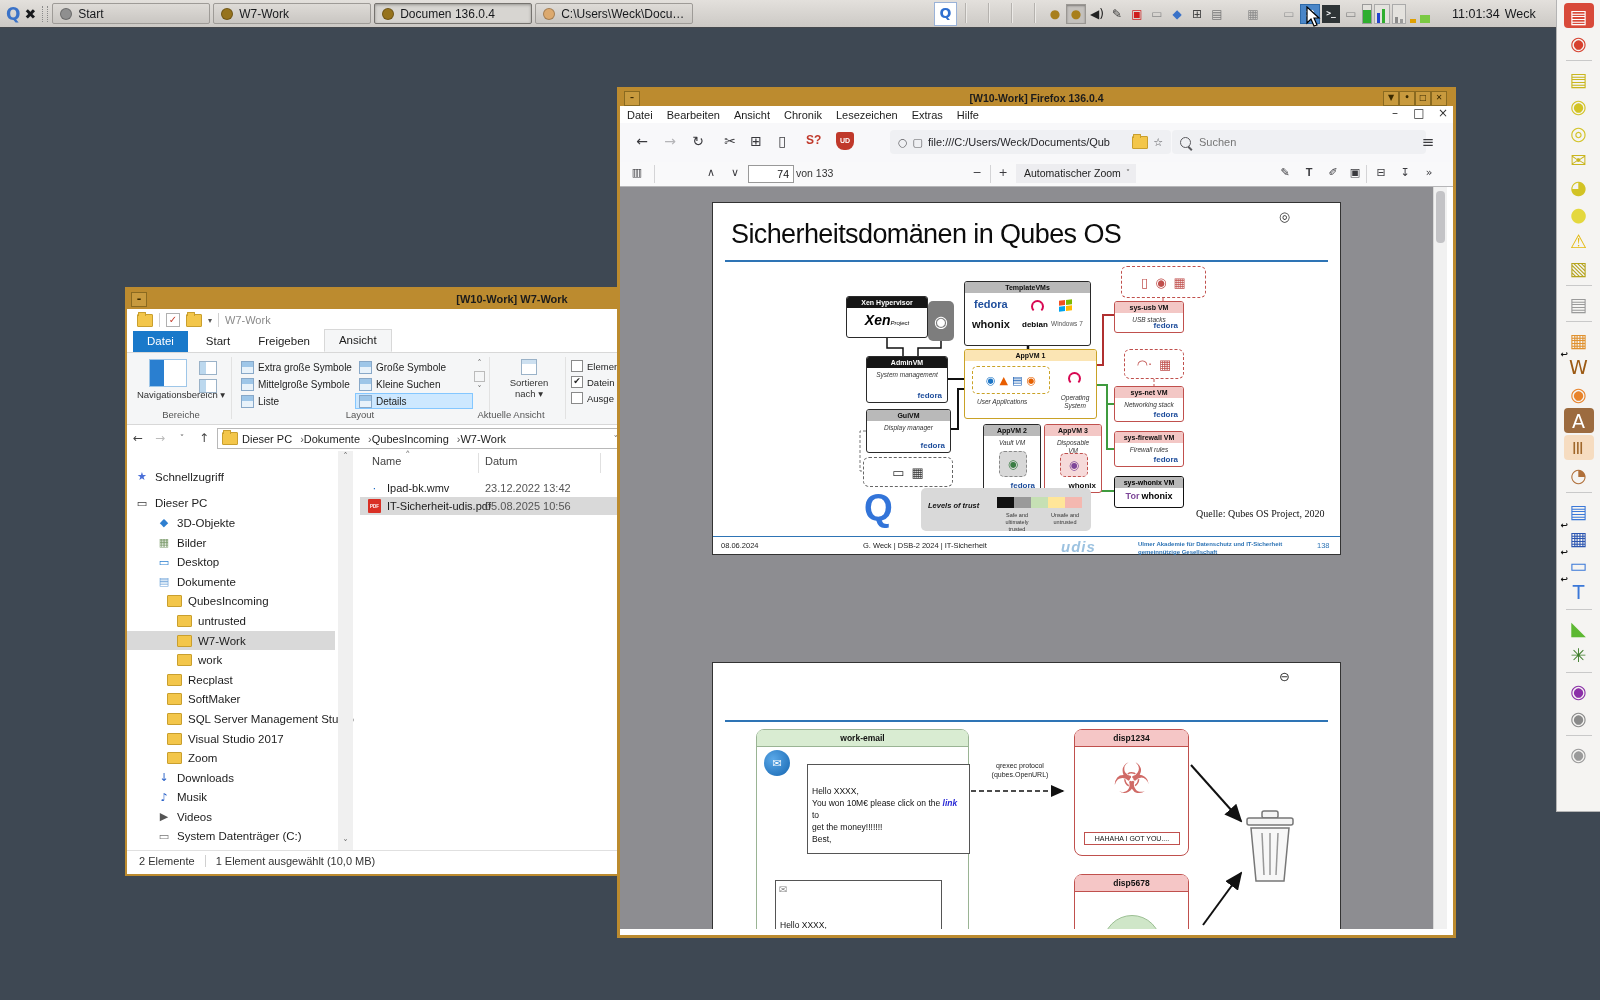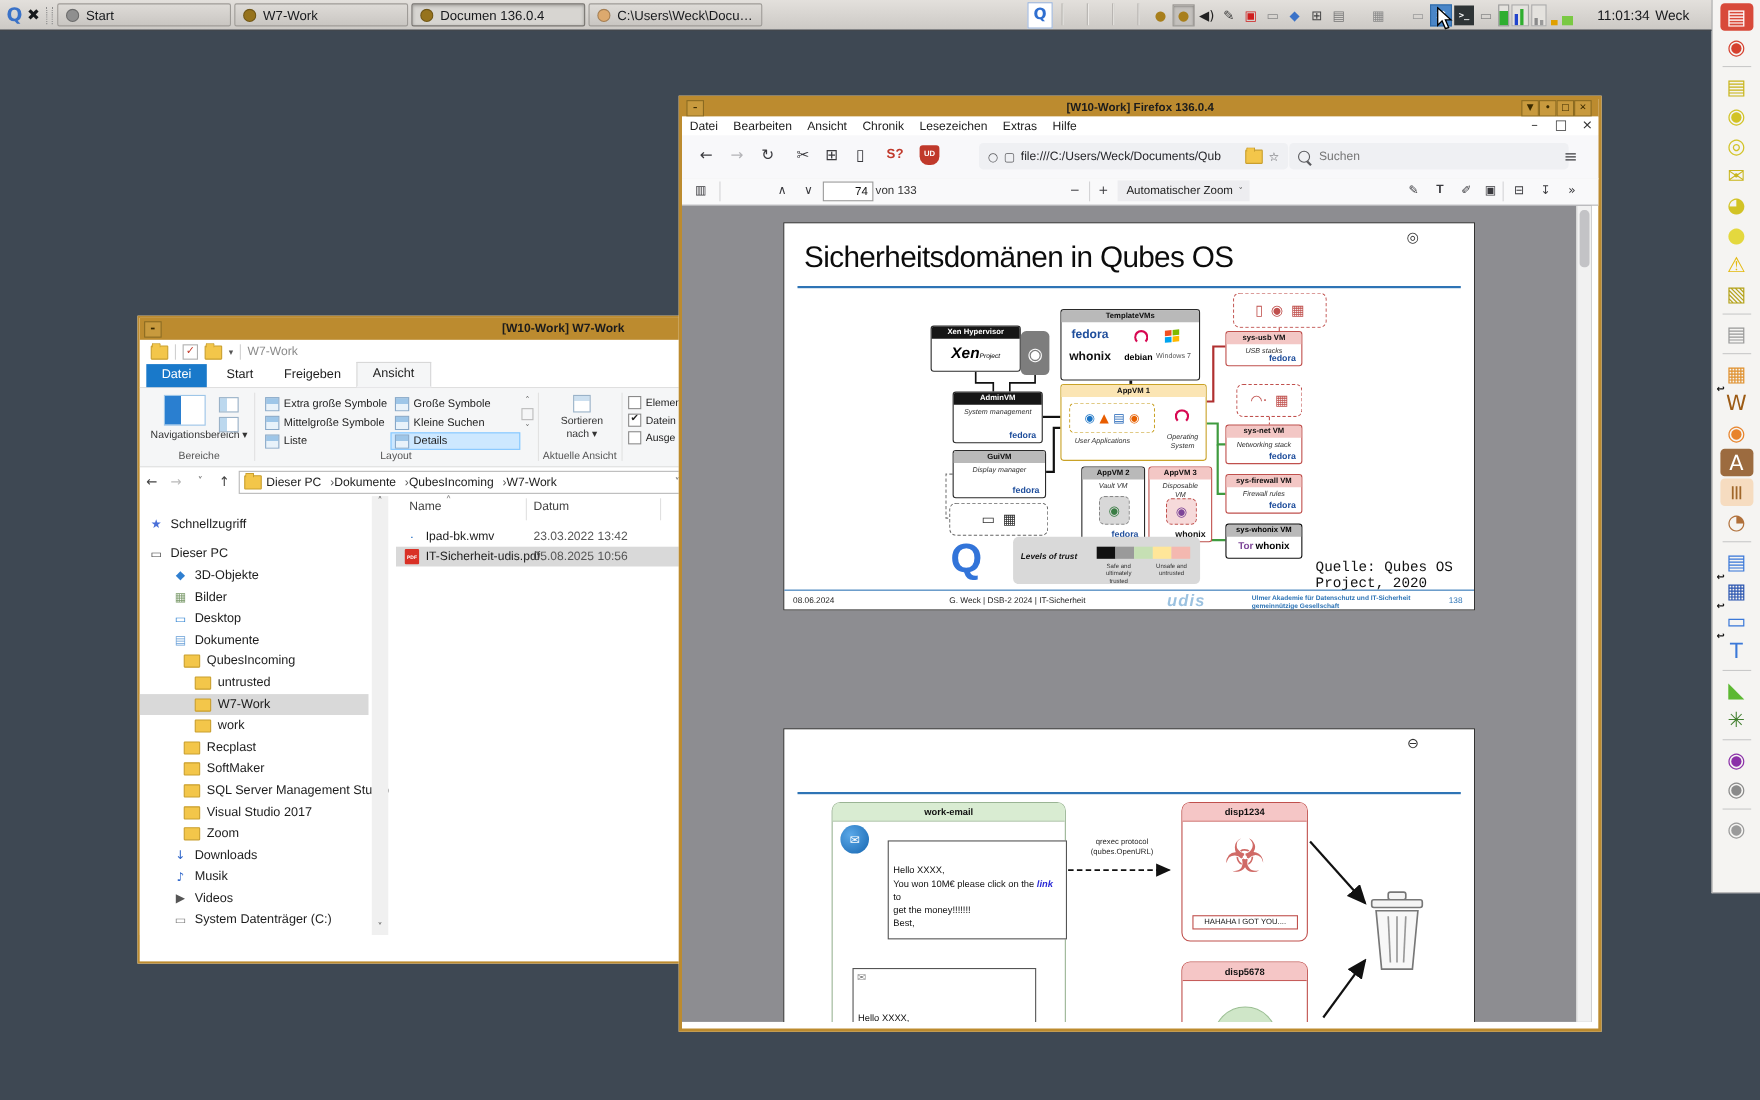"Aktuelle Ansicht" span.grp-lbl { left: 400px -> 384px }
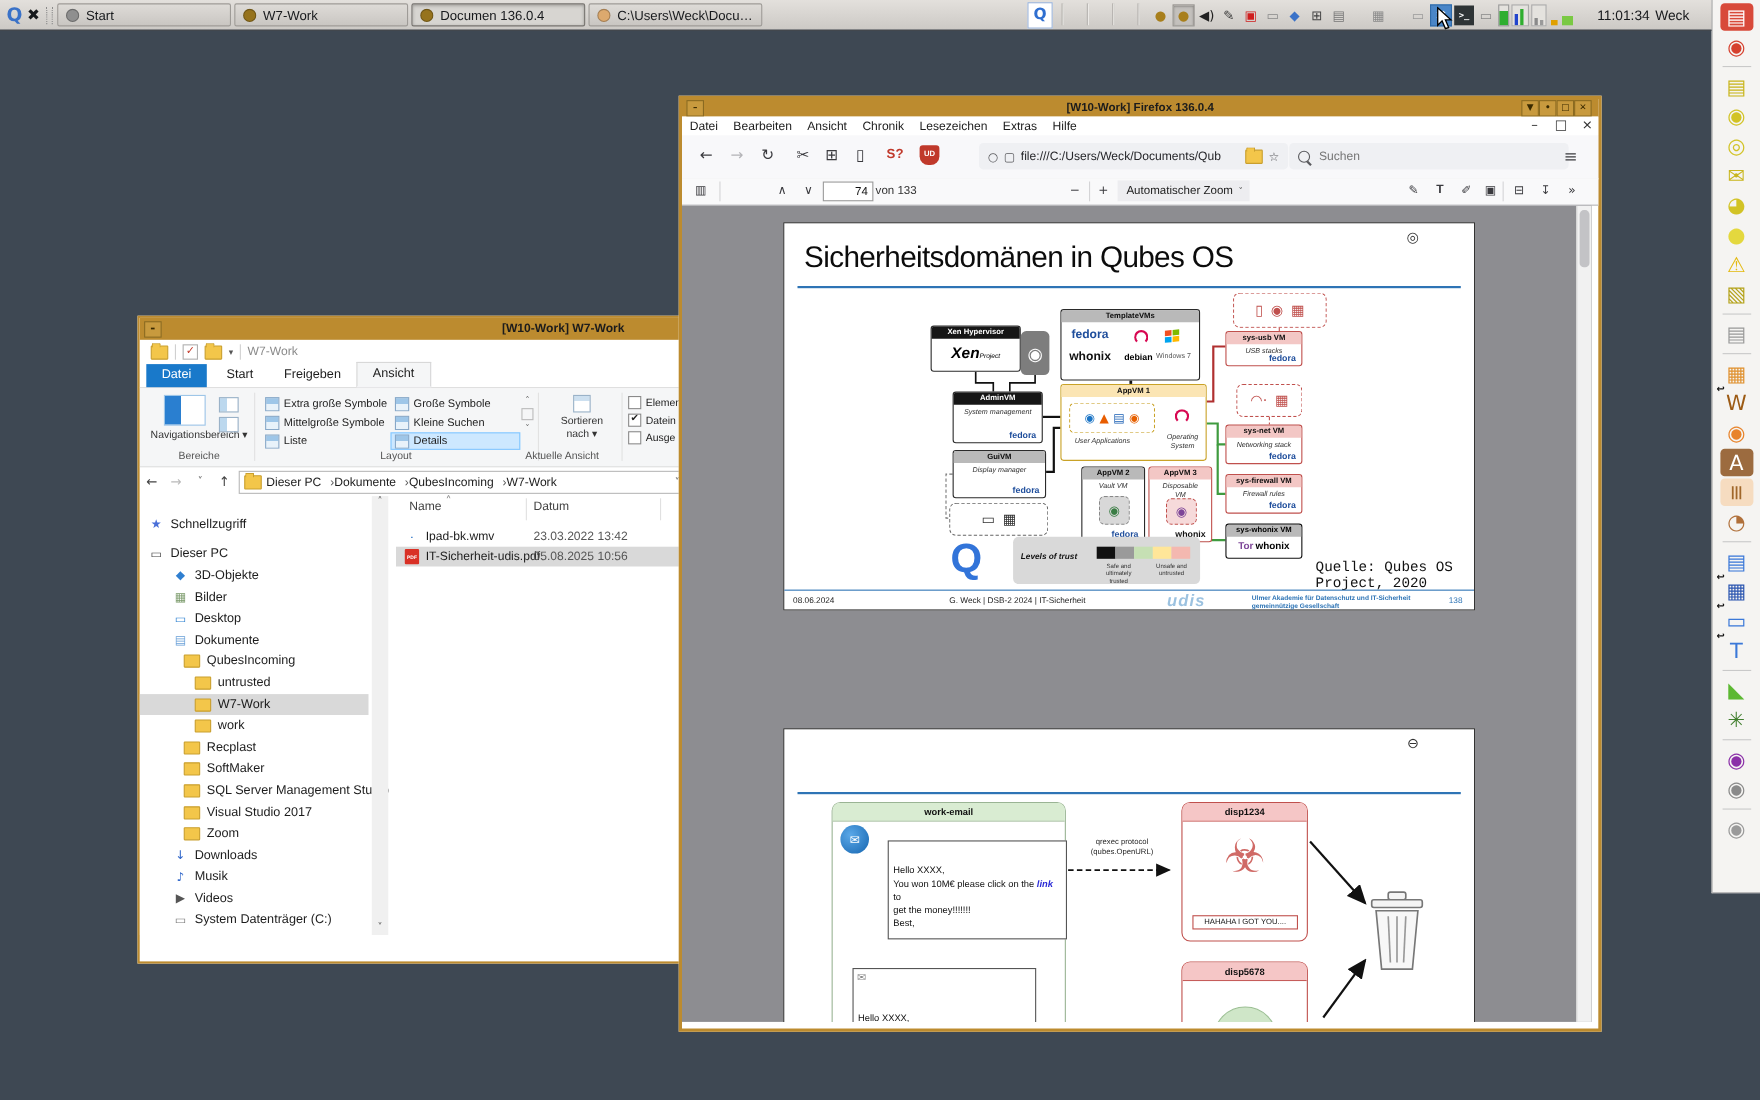"23.03.2022 13:42" span.file-date { text: 23.03.2022 -> 23.12.2022 }
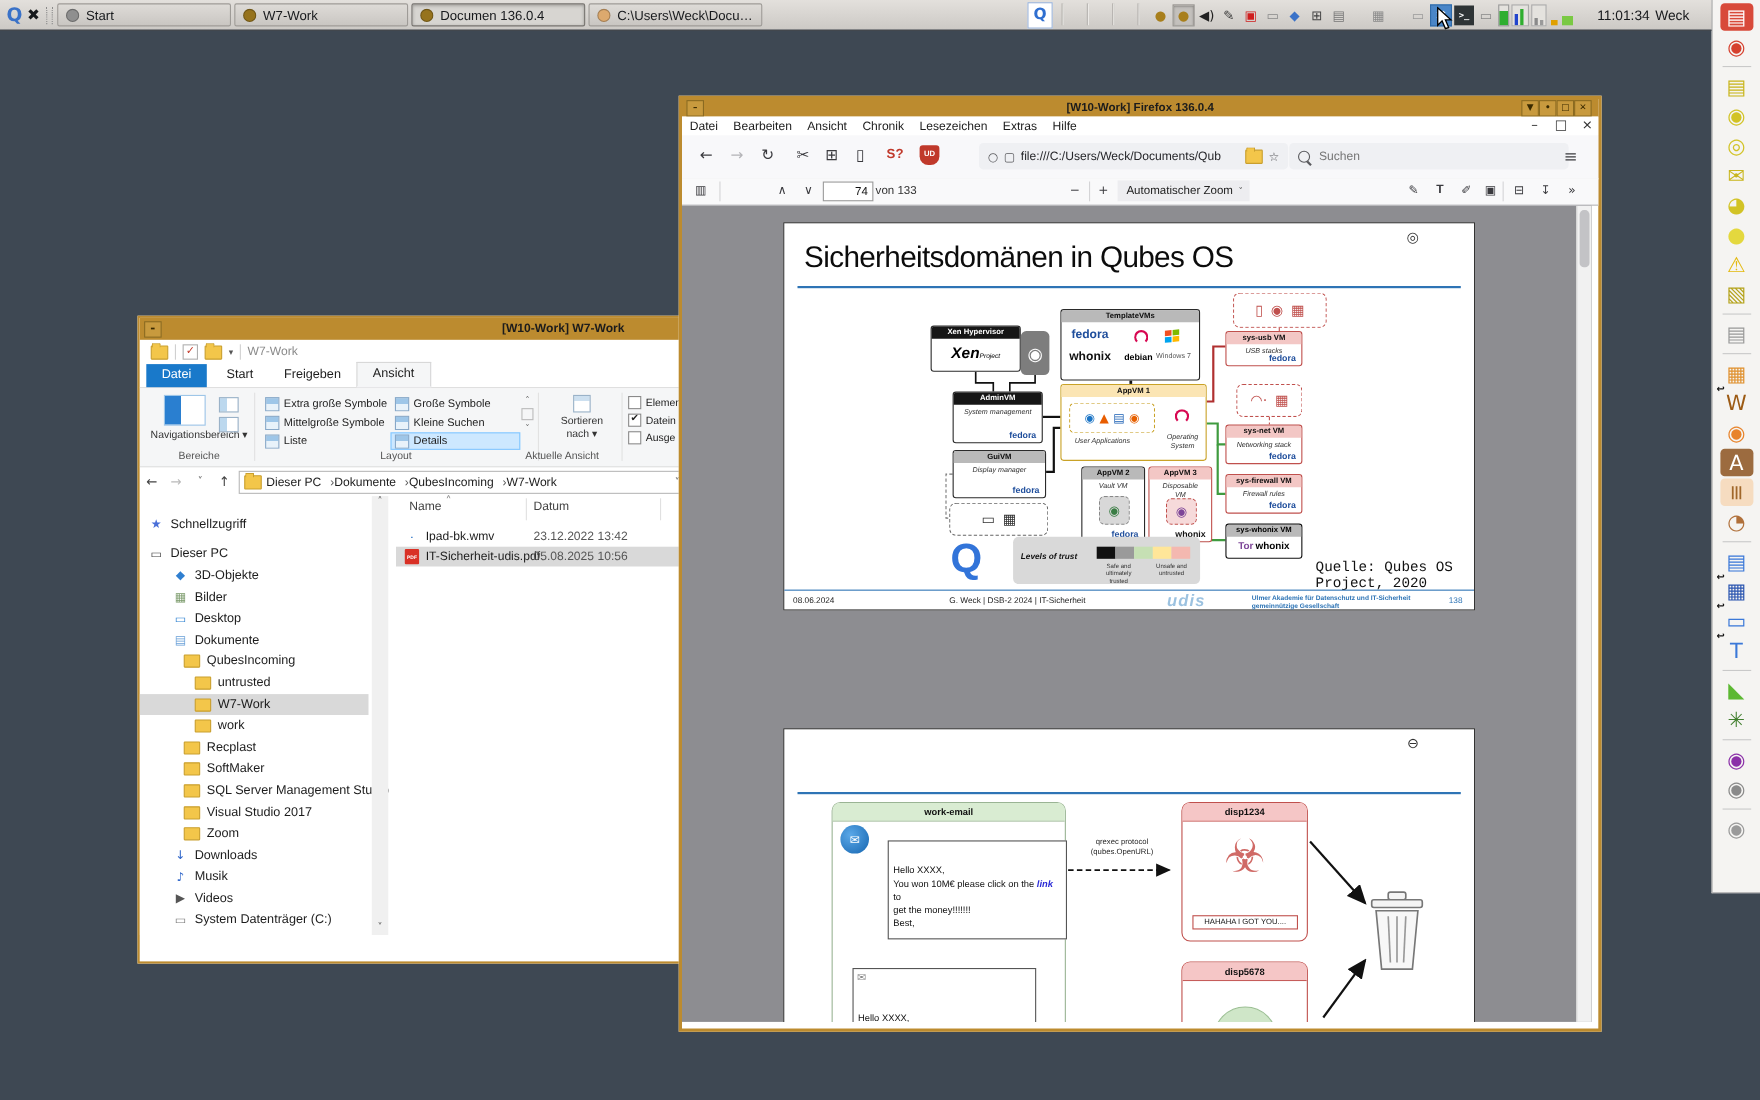"Quelle: Qubes OS Project, 2020" .src { font-family: Liberation Mono, monospace -> Liberation Serif, serif; font-size: 13px -> 10px }
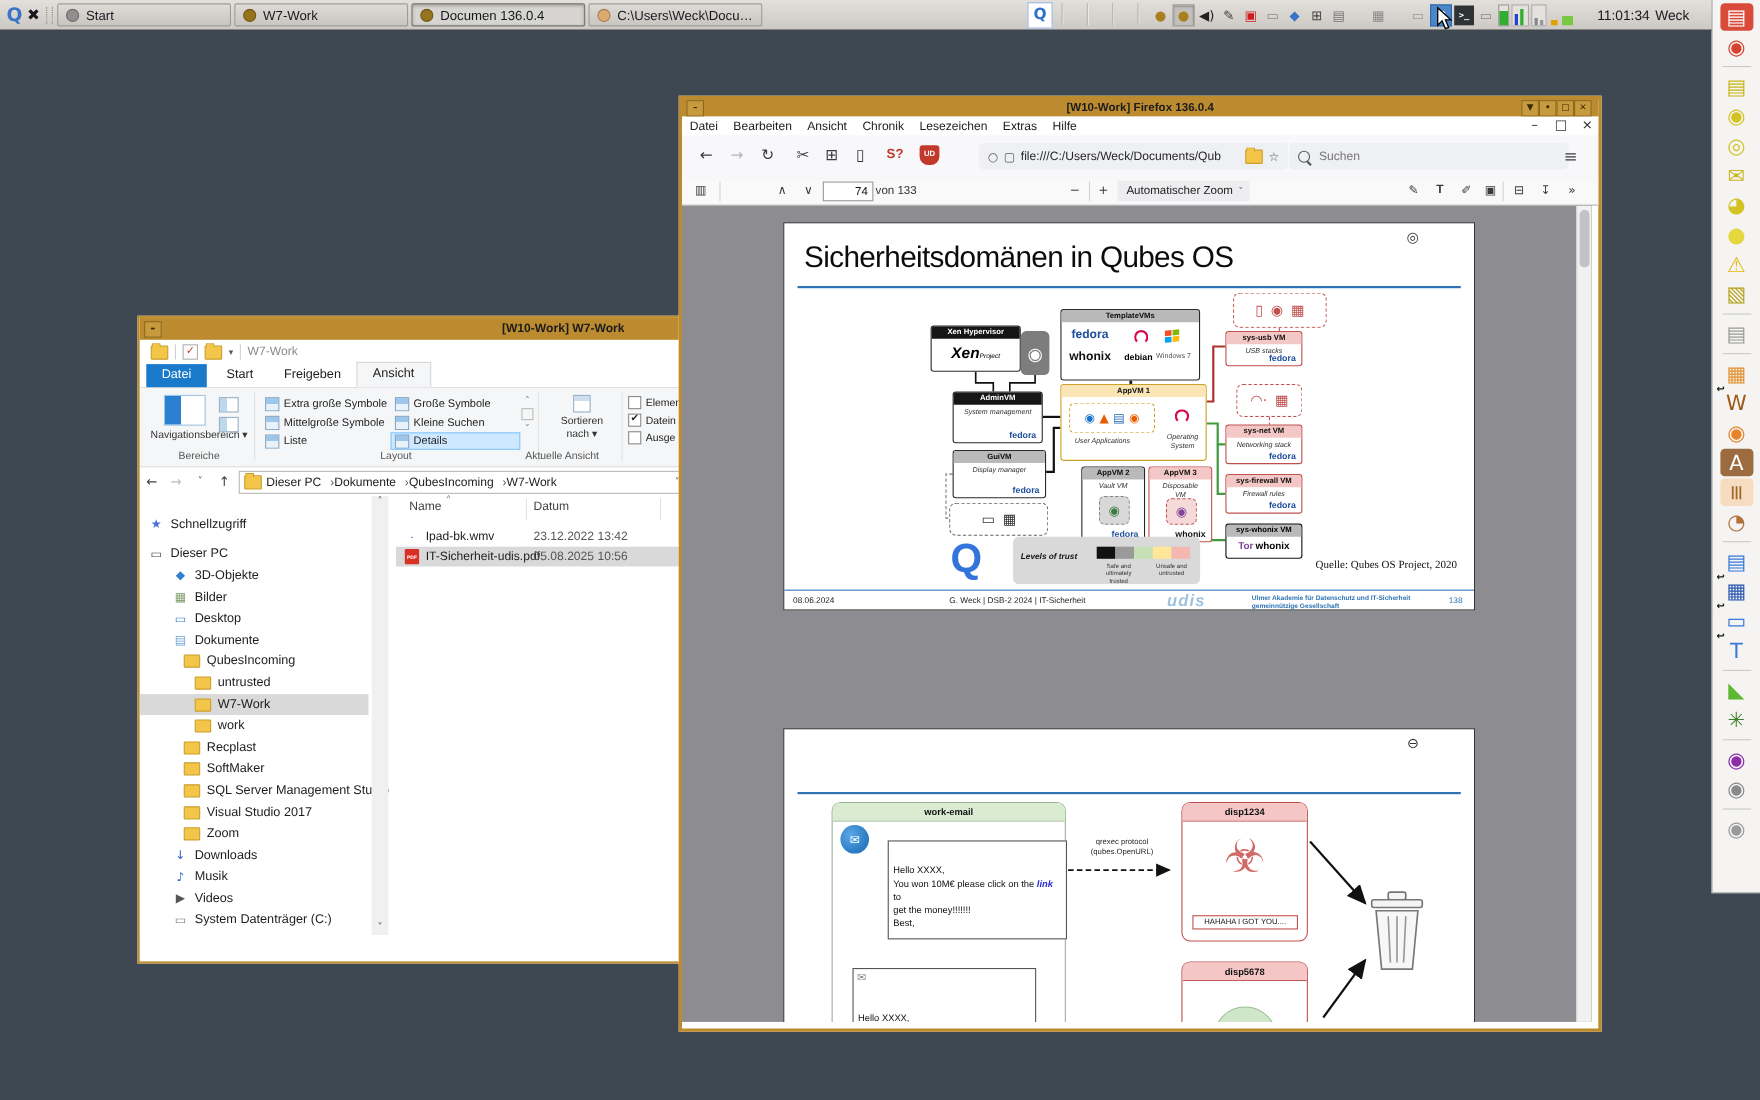"2 Elemente" div.exp-status { html: none -> <div> <span>2 Elemente</span> <span></span> <span>1 Element ausgewählt (10,0 MB)</span> </div> }
